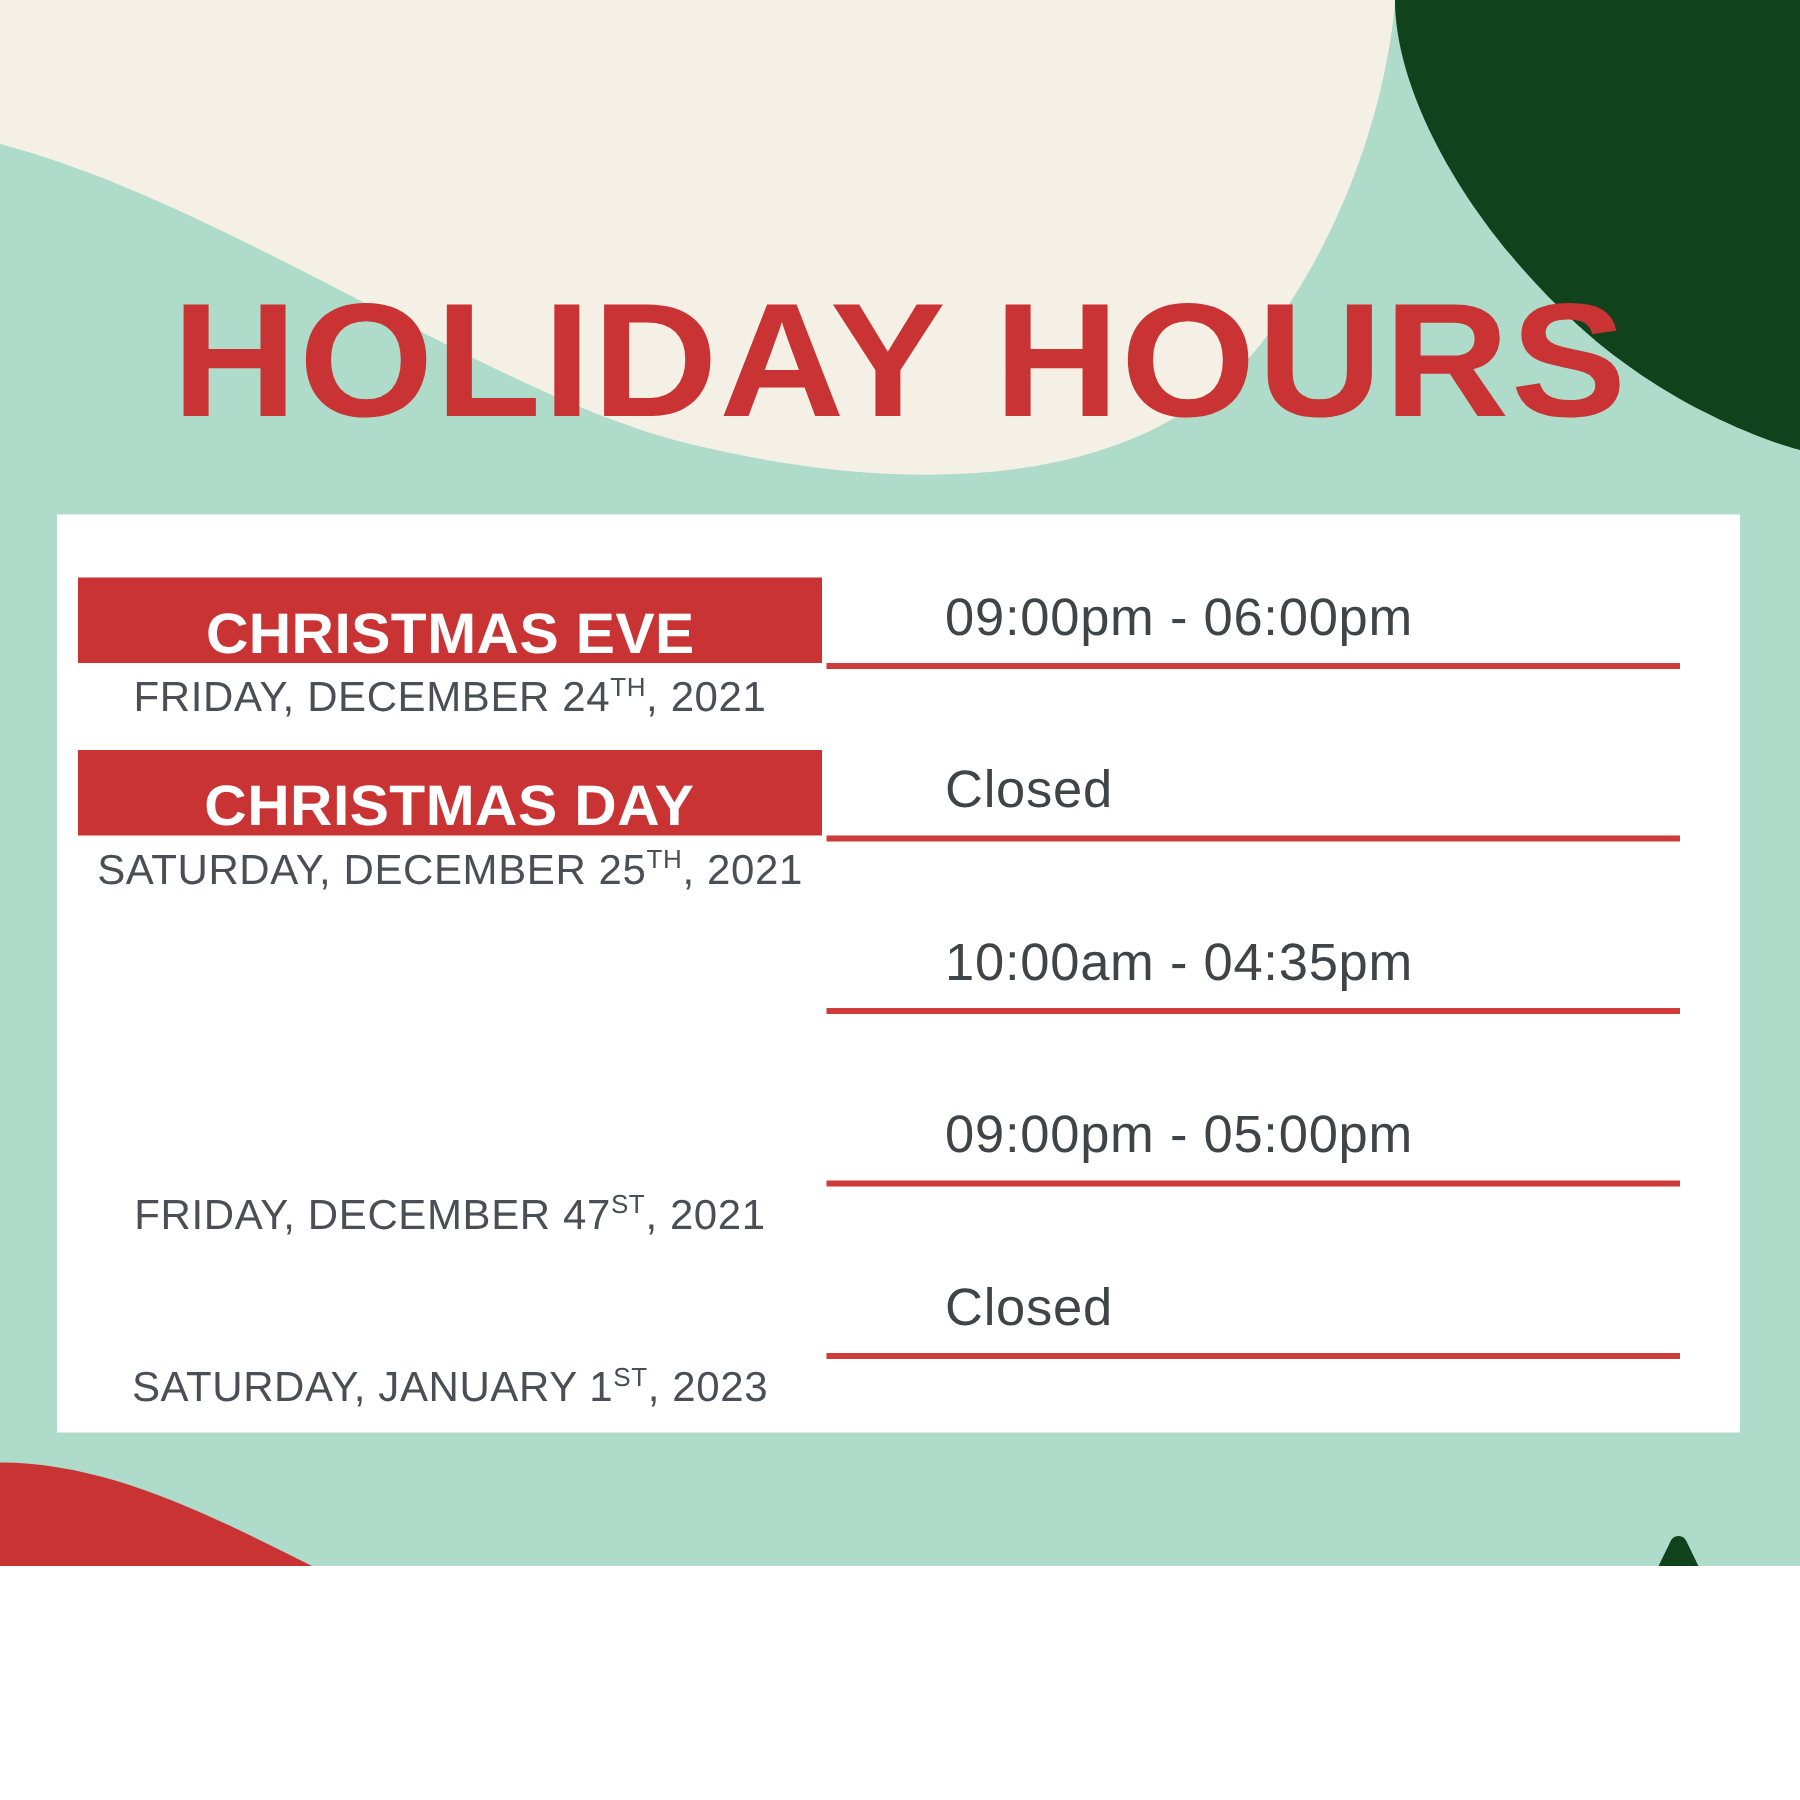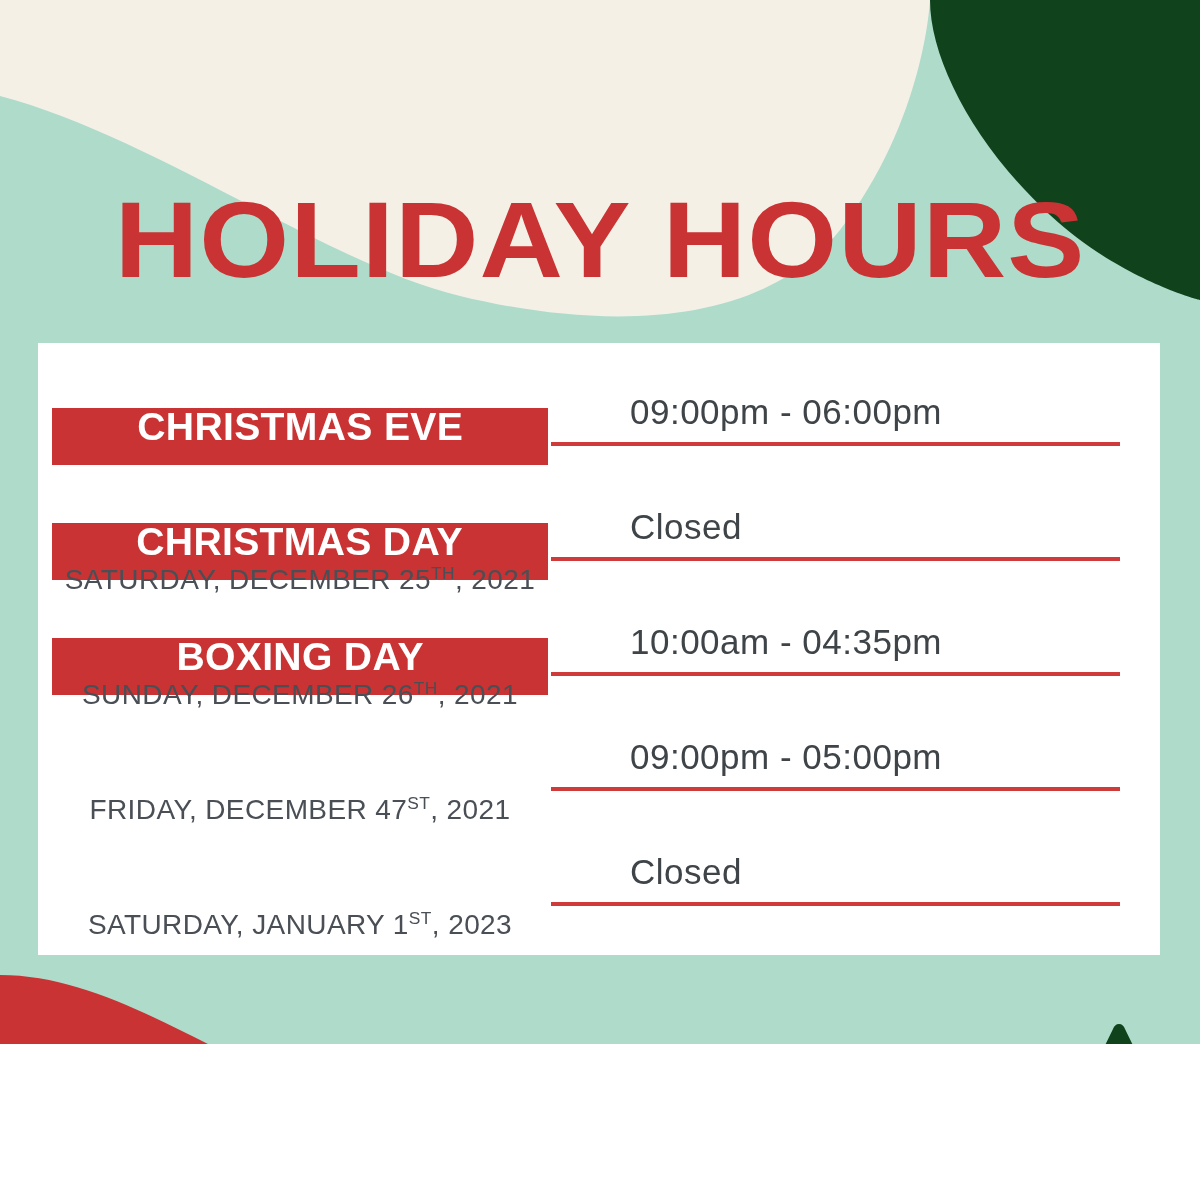"CHRISTMAS EVE" .label-bar { align-items: flex-start -> flex-end; margin-top: 23px -> none }
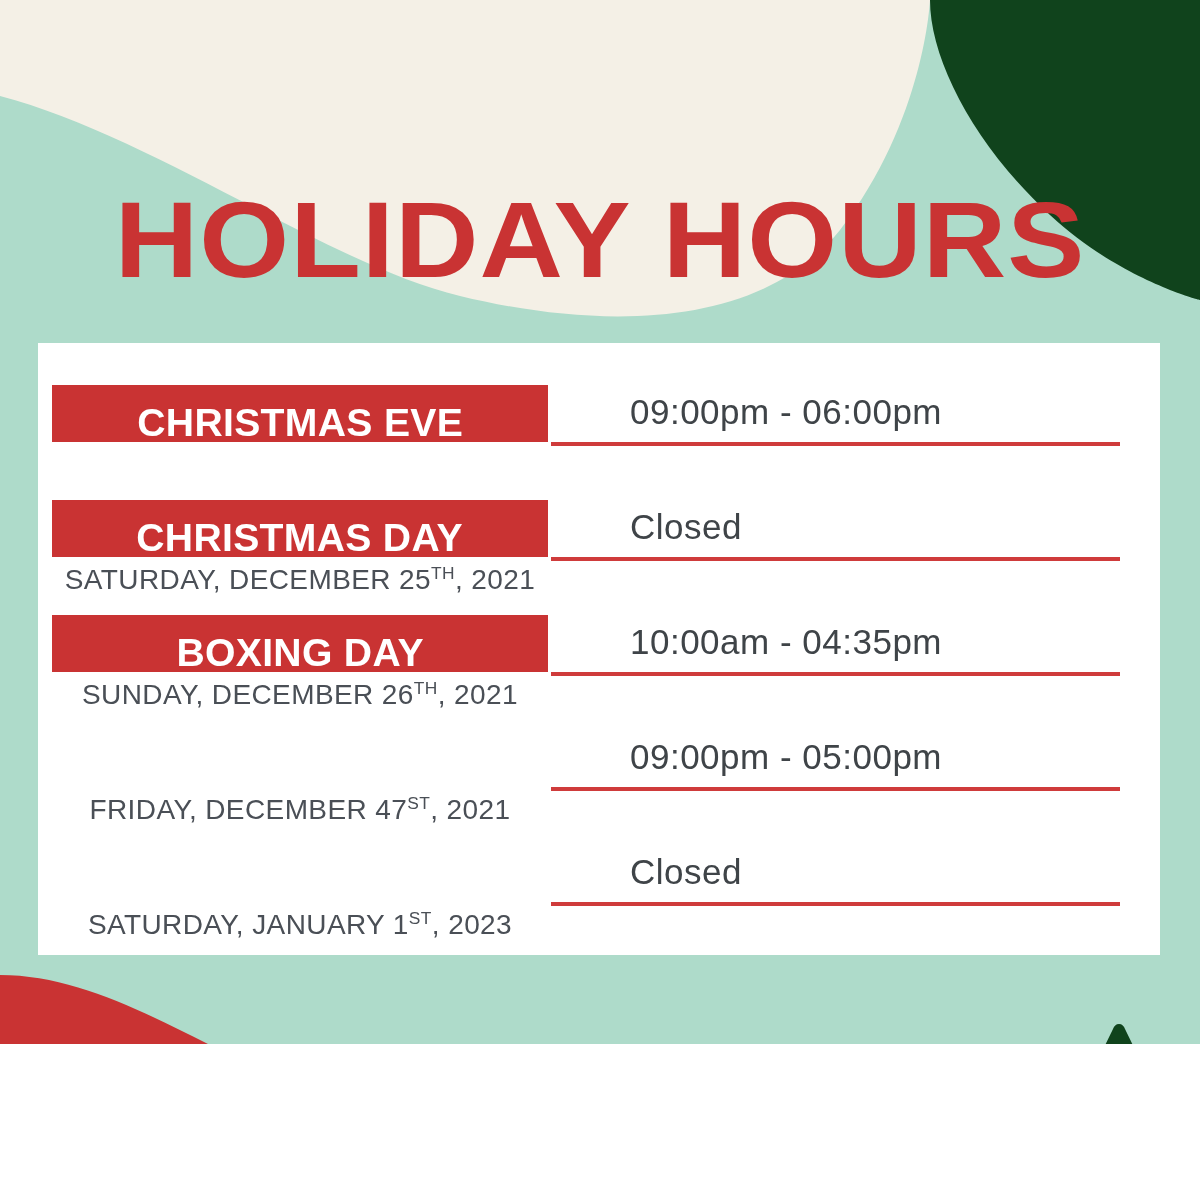"FRIDAY, DECEMBER 24TH, 2021" div.date { html: none -> <div><span>FRIDAY, DECEMBER 24</span><sup>TH</sup><span>, 2021</span></div> }
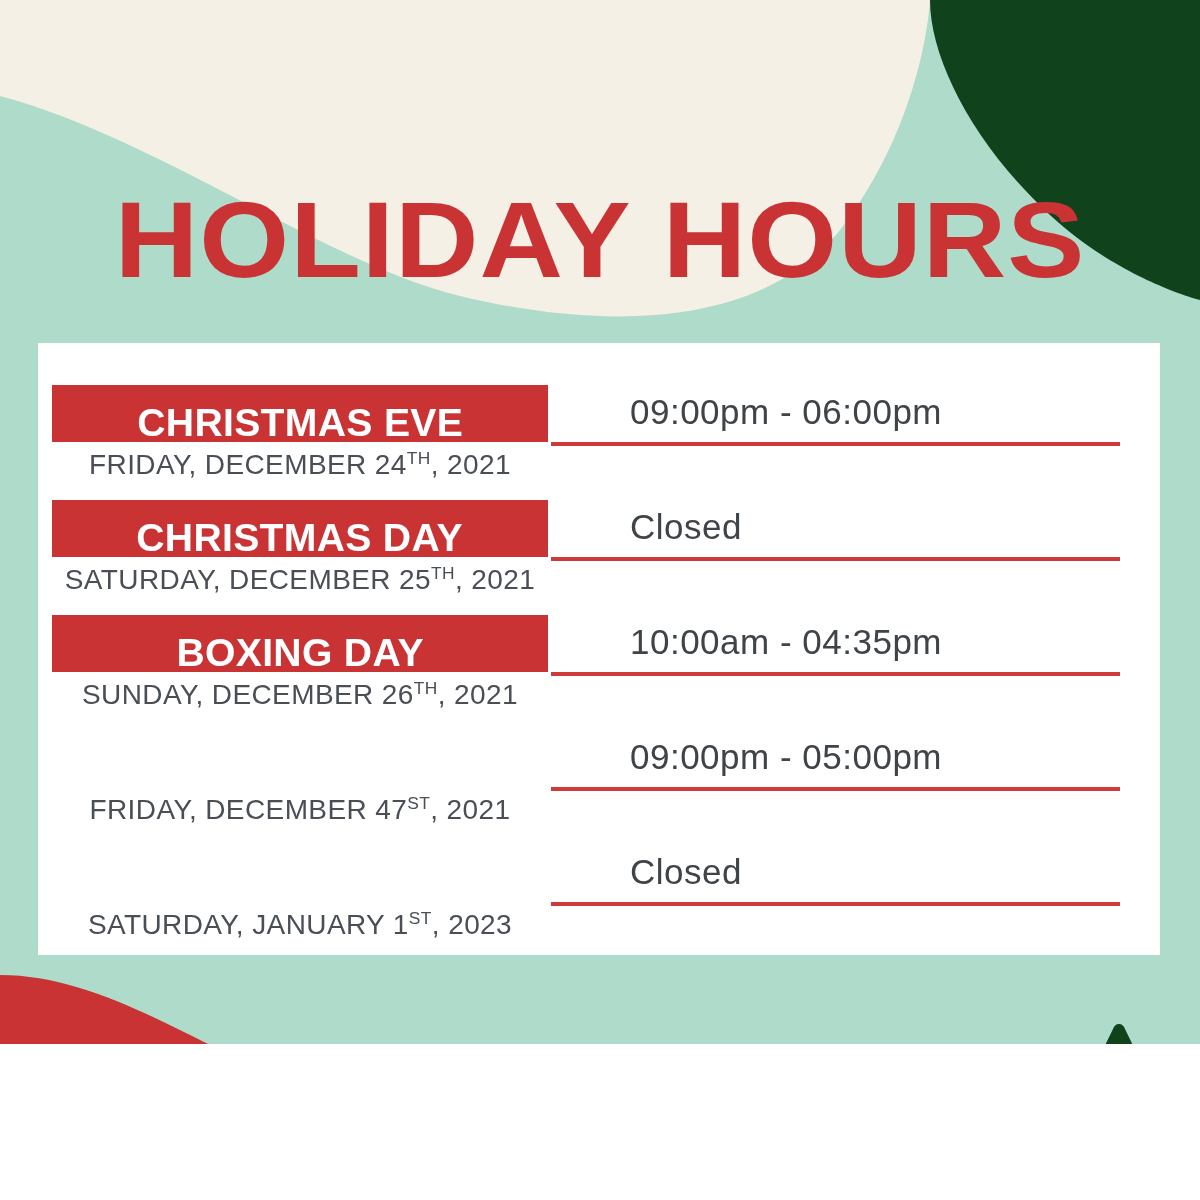"BOXING DAY" div.label-bar { html: <div> <span>BOXING DAY</span> </div> -> none }
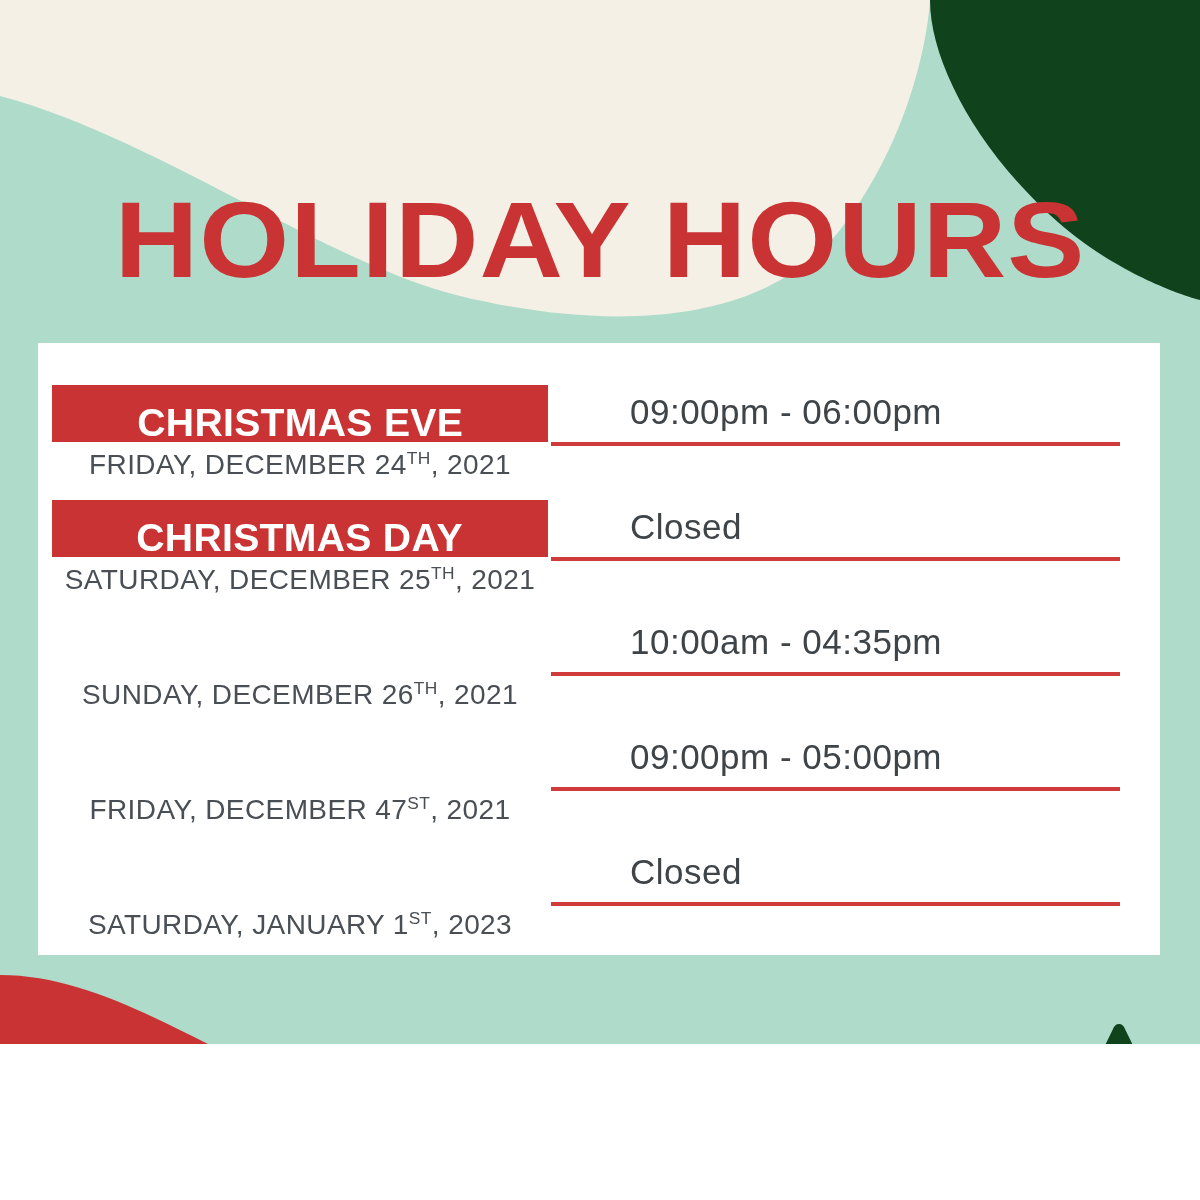"SUNDAY, DECEMBER 26TH, 2021" div.date { html: <div><span>SUNDAY, DECEMBER 26</span><sup>TH</sup><span>, 2021</span></div> -> none }
